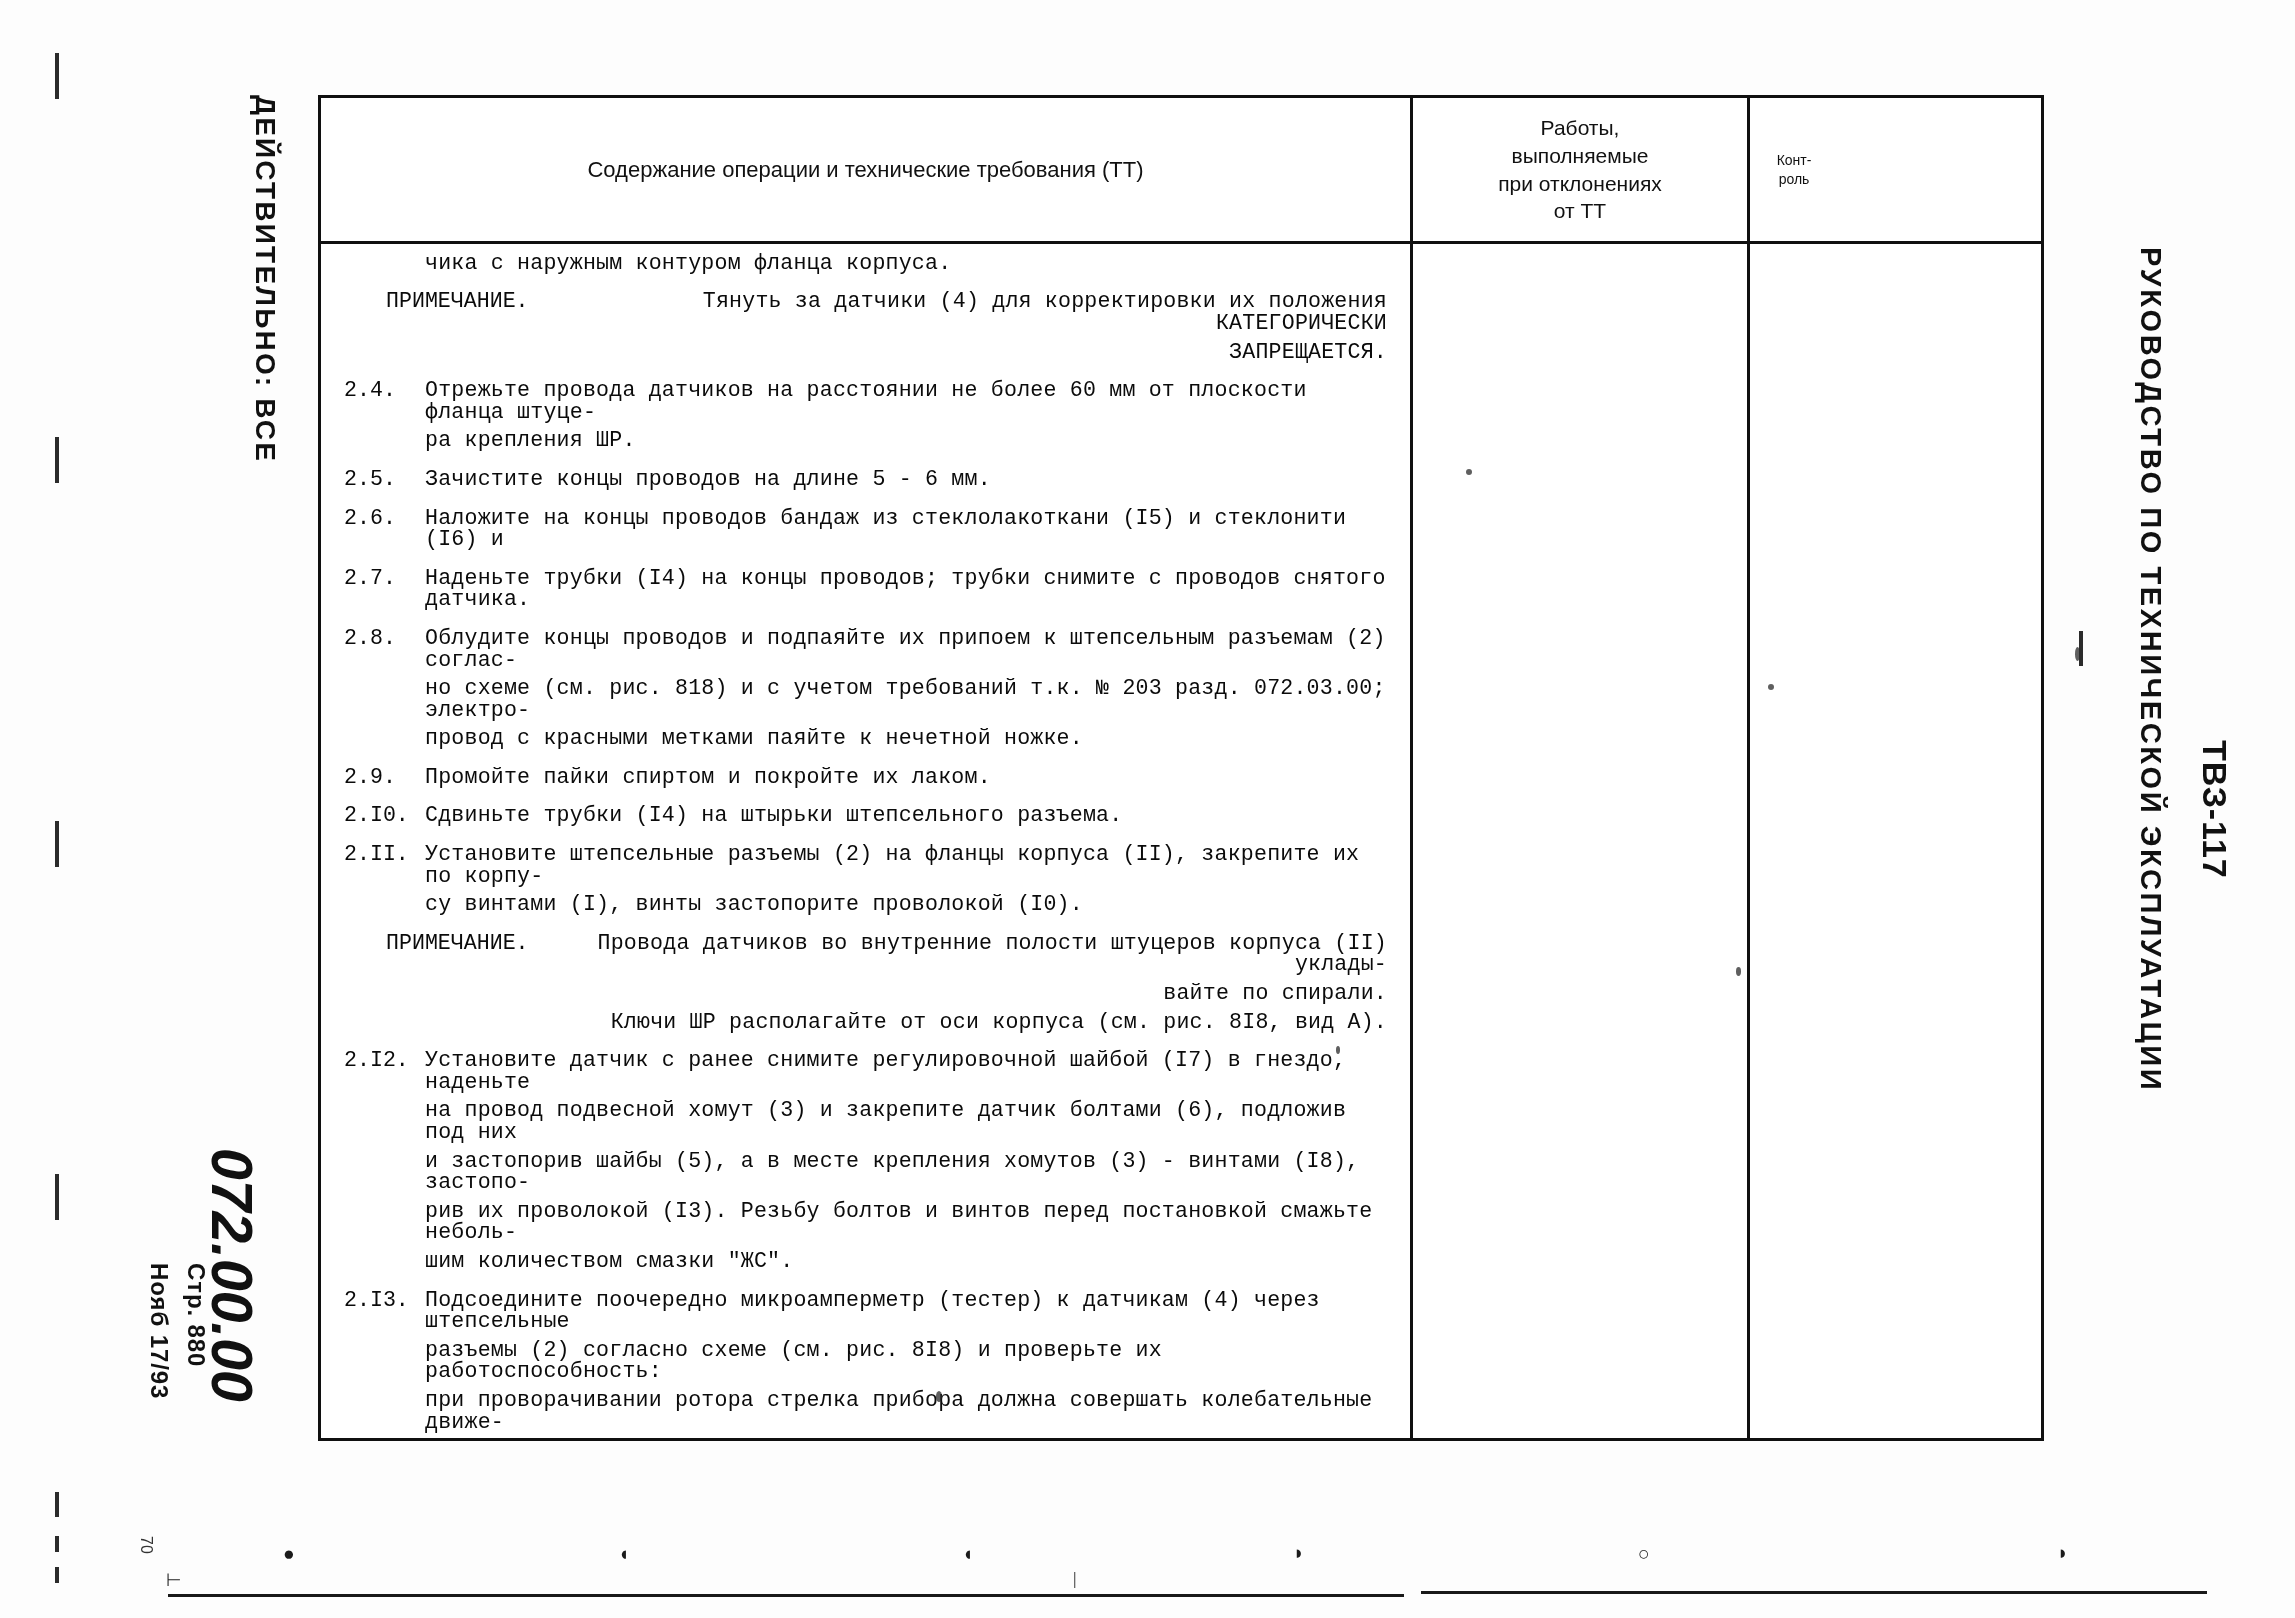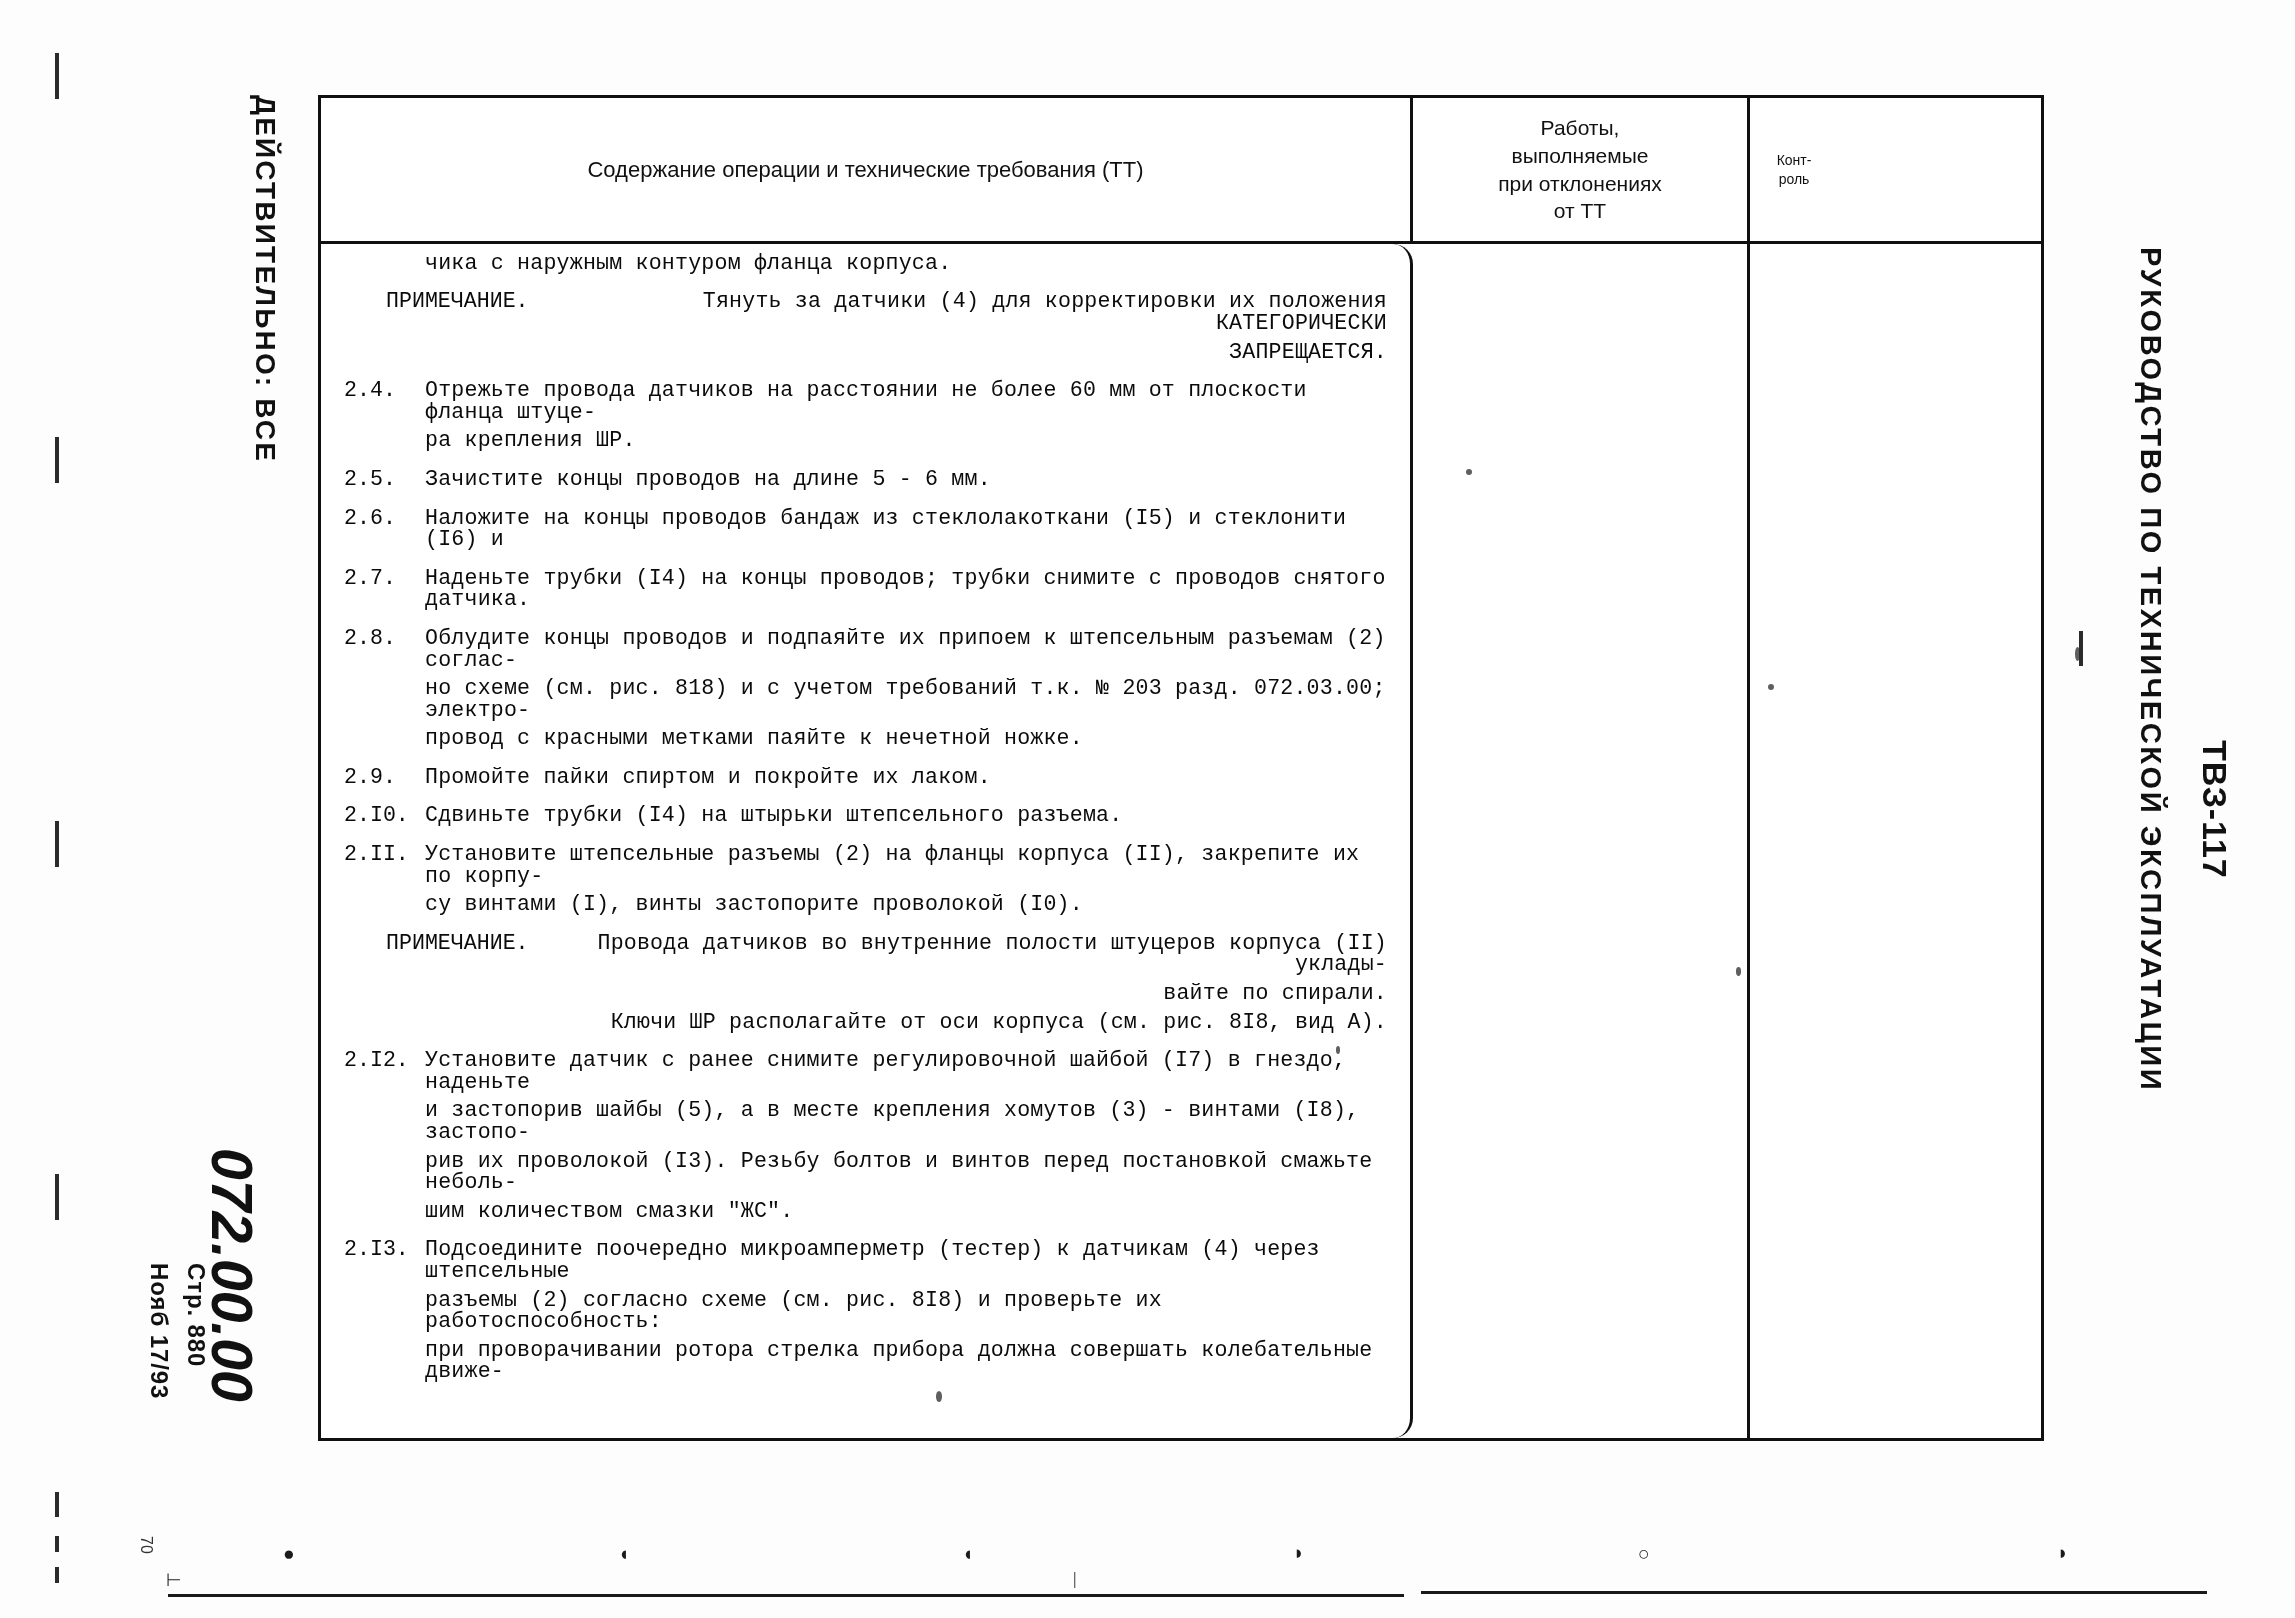"чика с наружным контуром фланца" .doc-body { border-radius: 20px -> none }
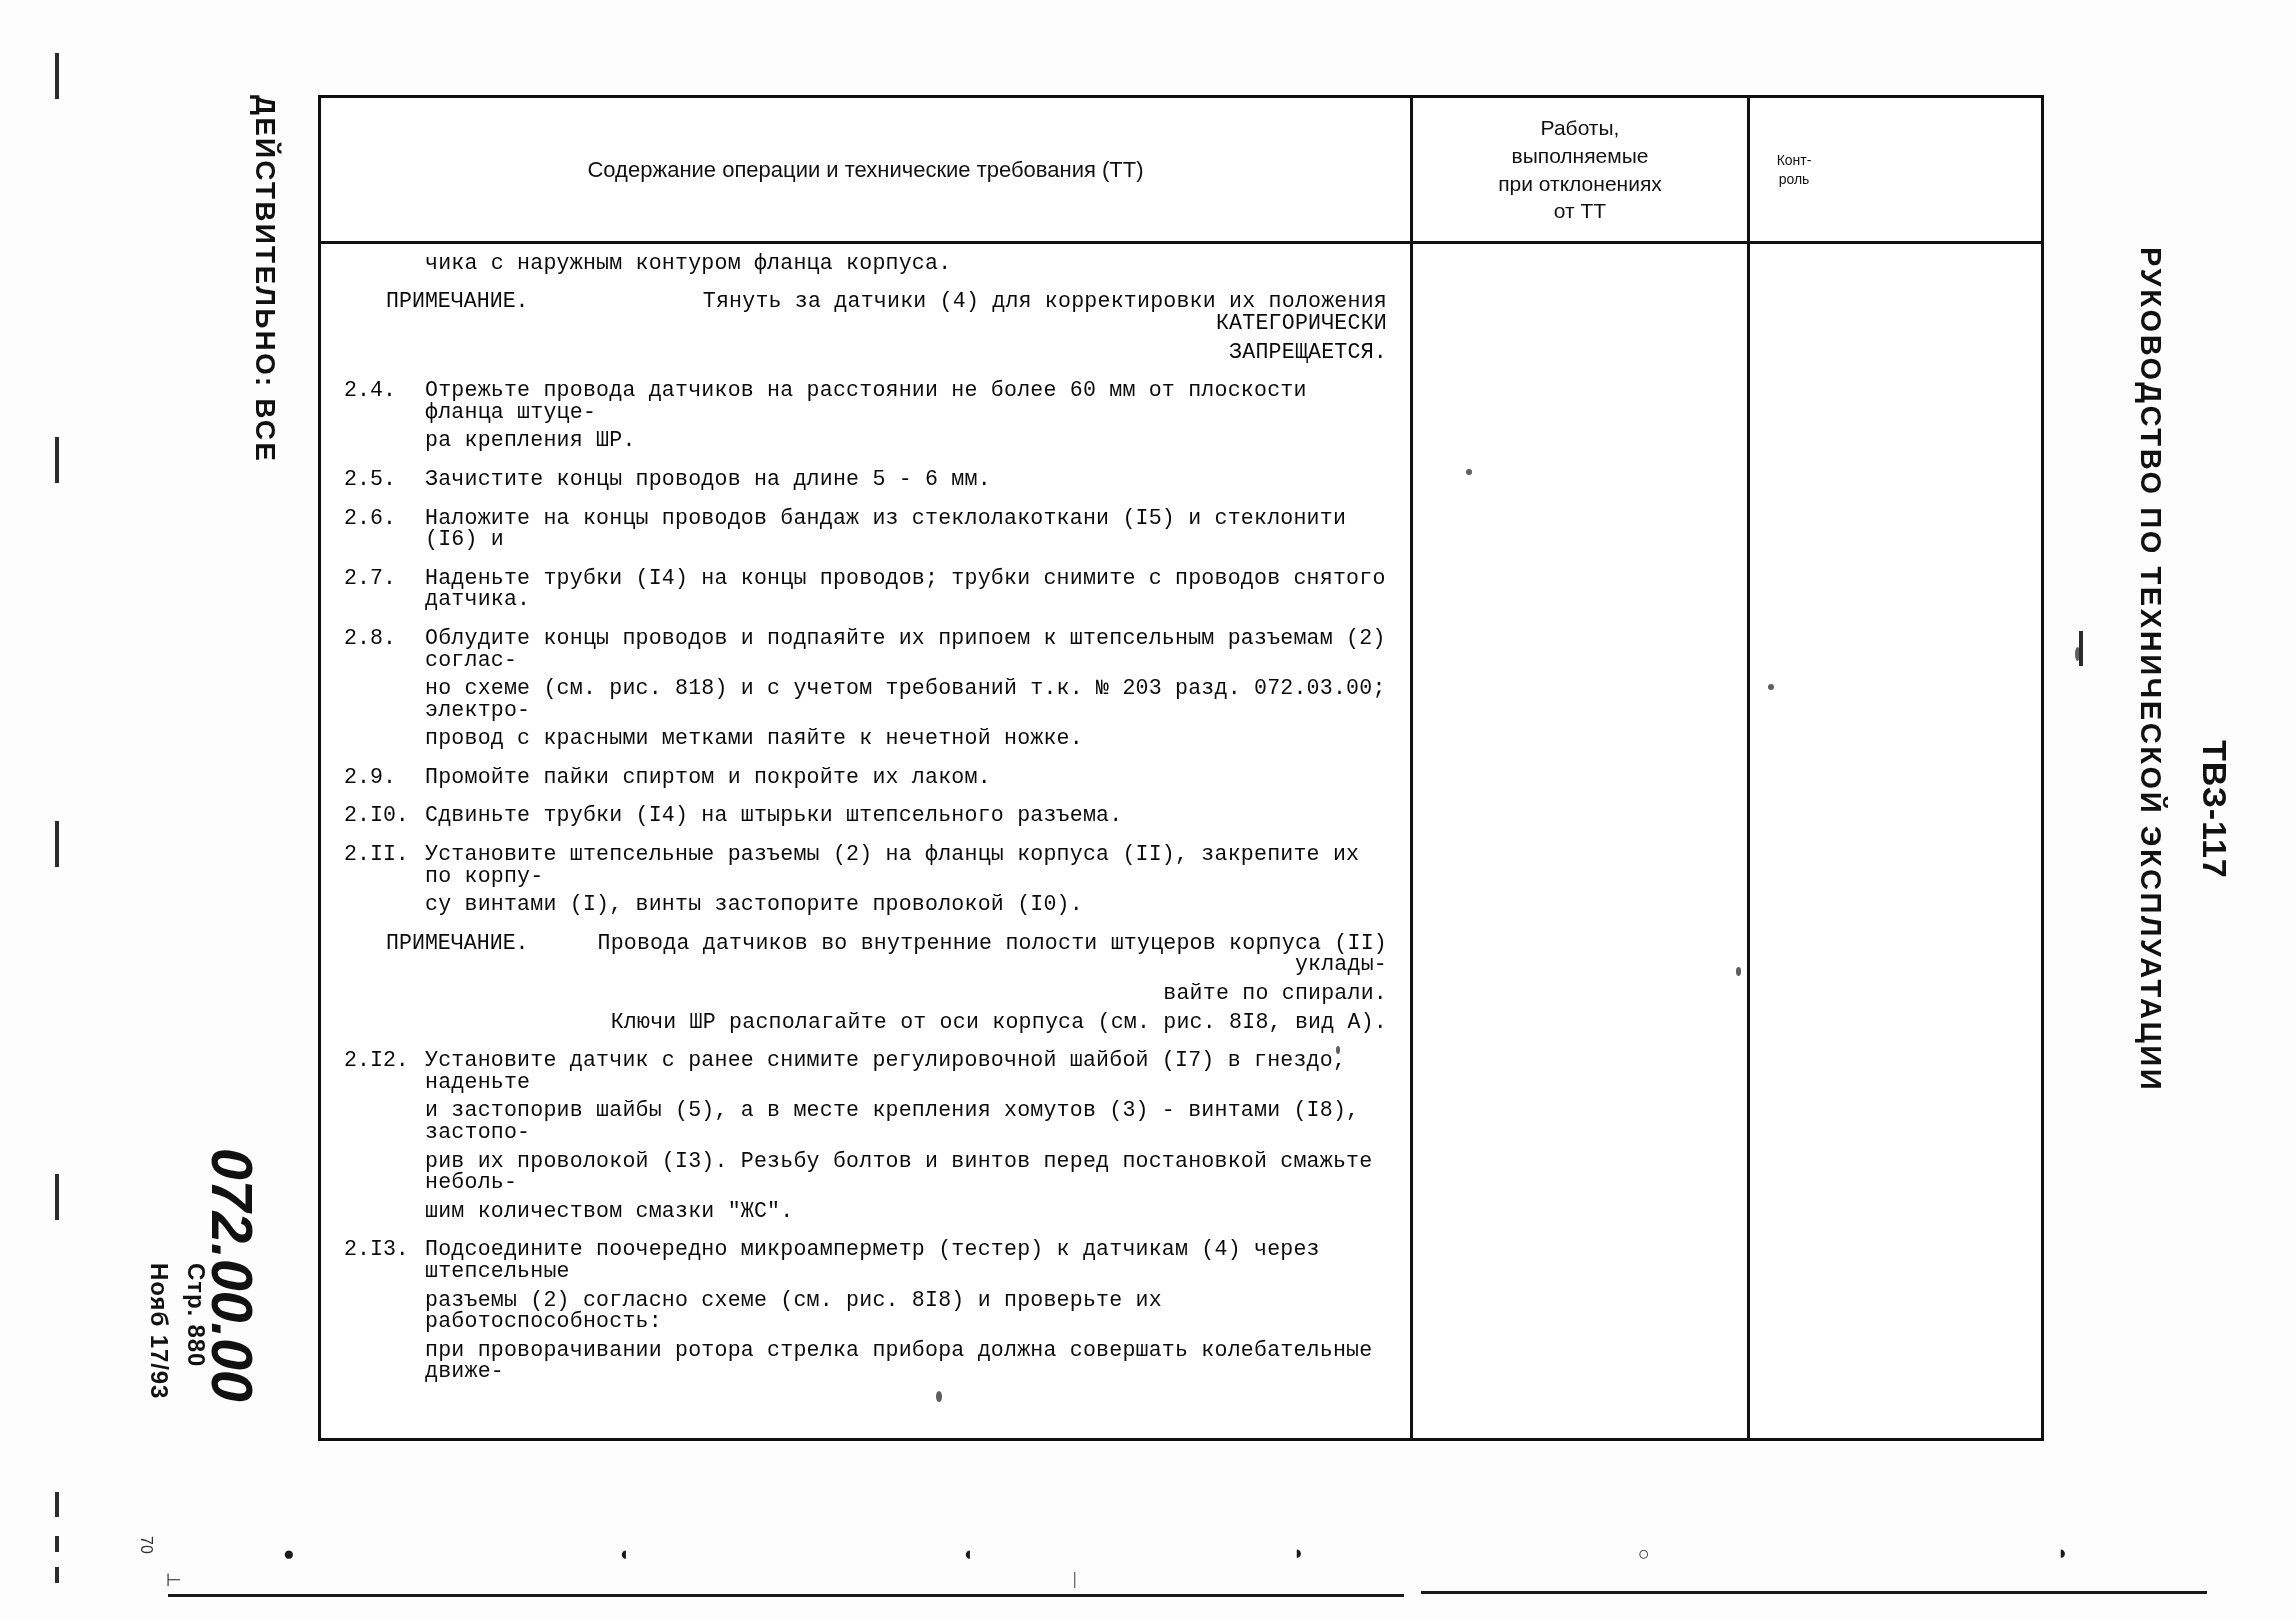"на провод подвесной хомут (3)" div.line { html: none -> <div>на провод подвесной хомут (3) и закрепите датчик болтами (6), подложив под них</div> }
